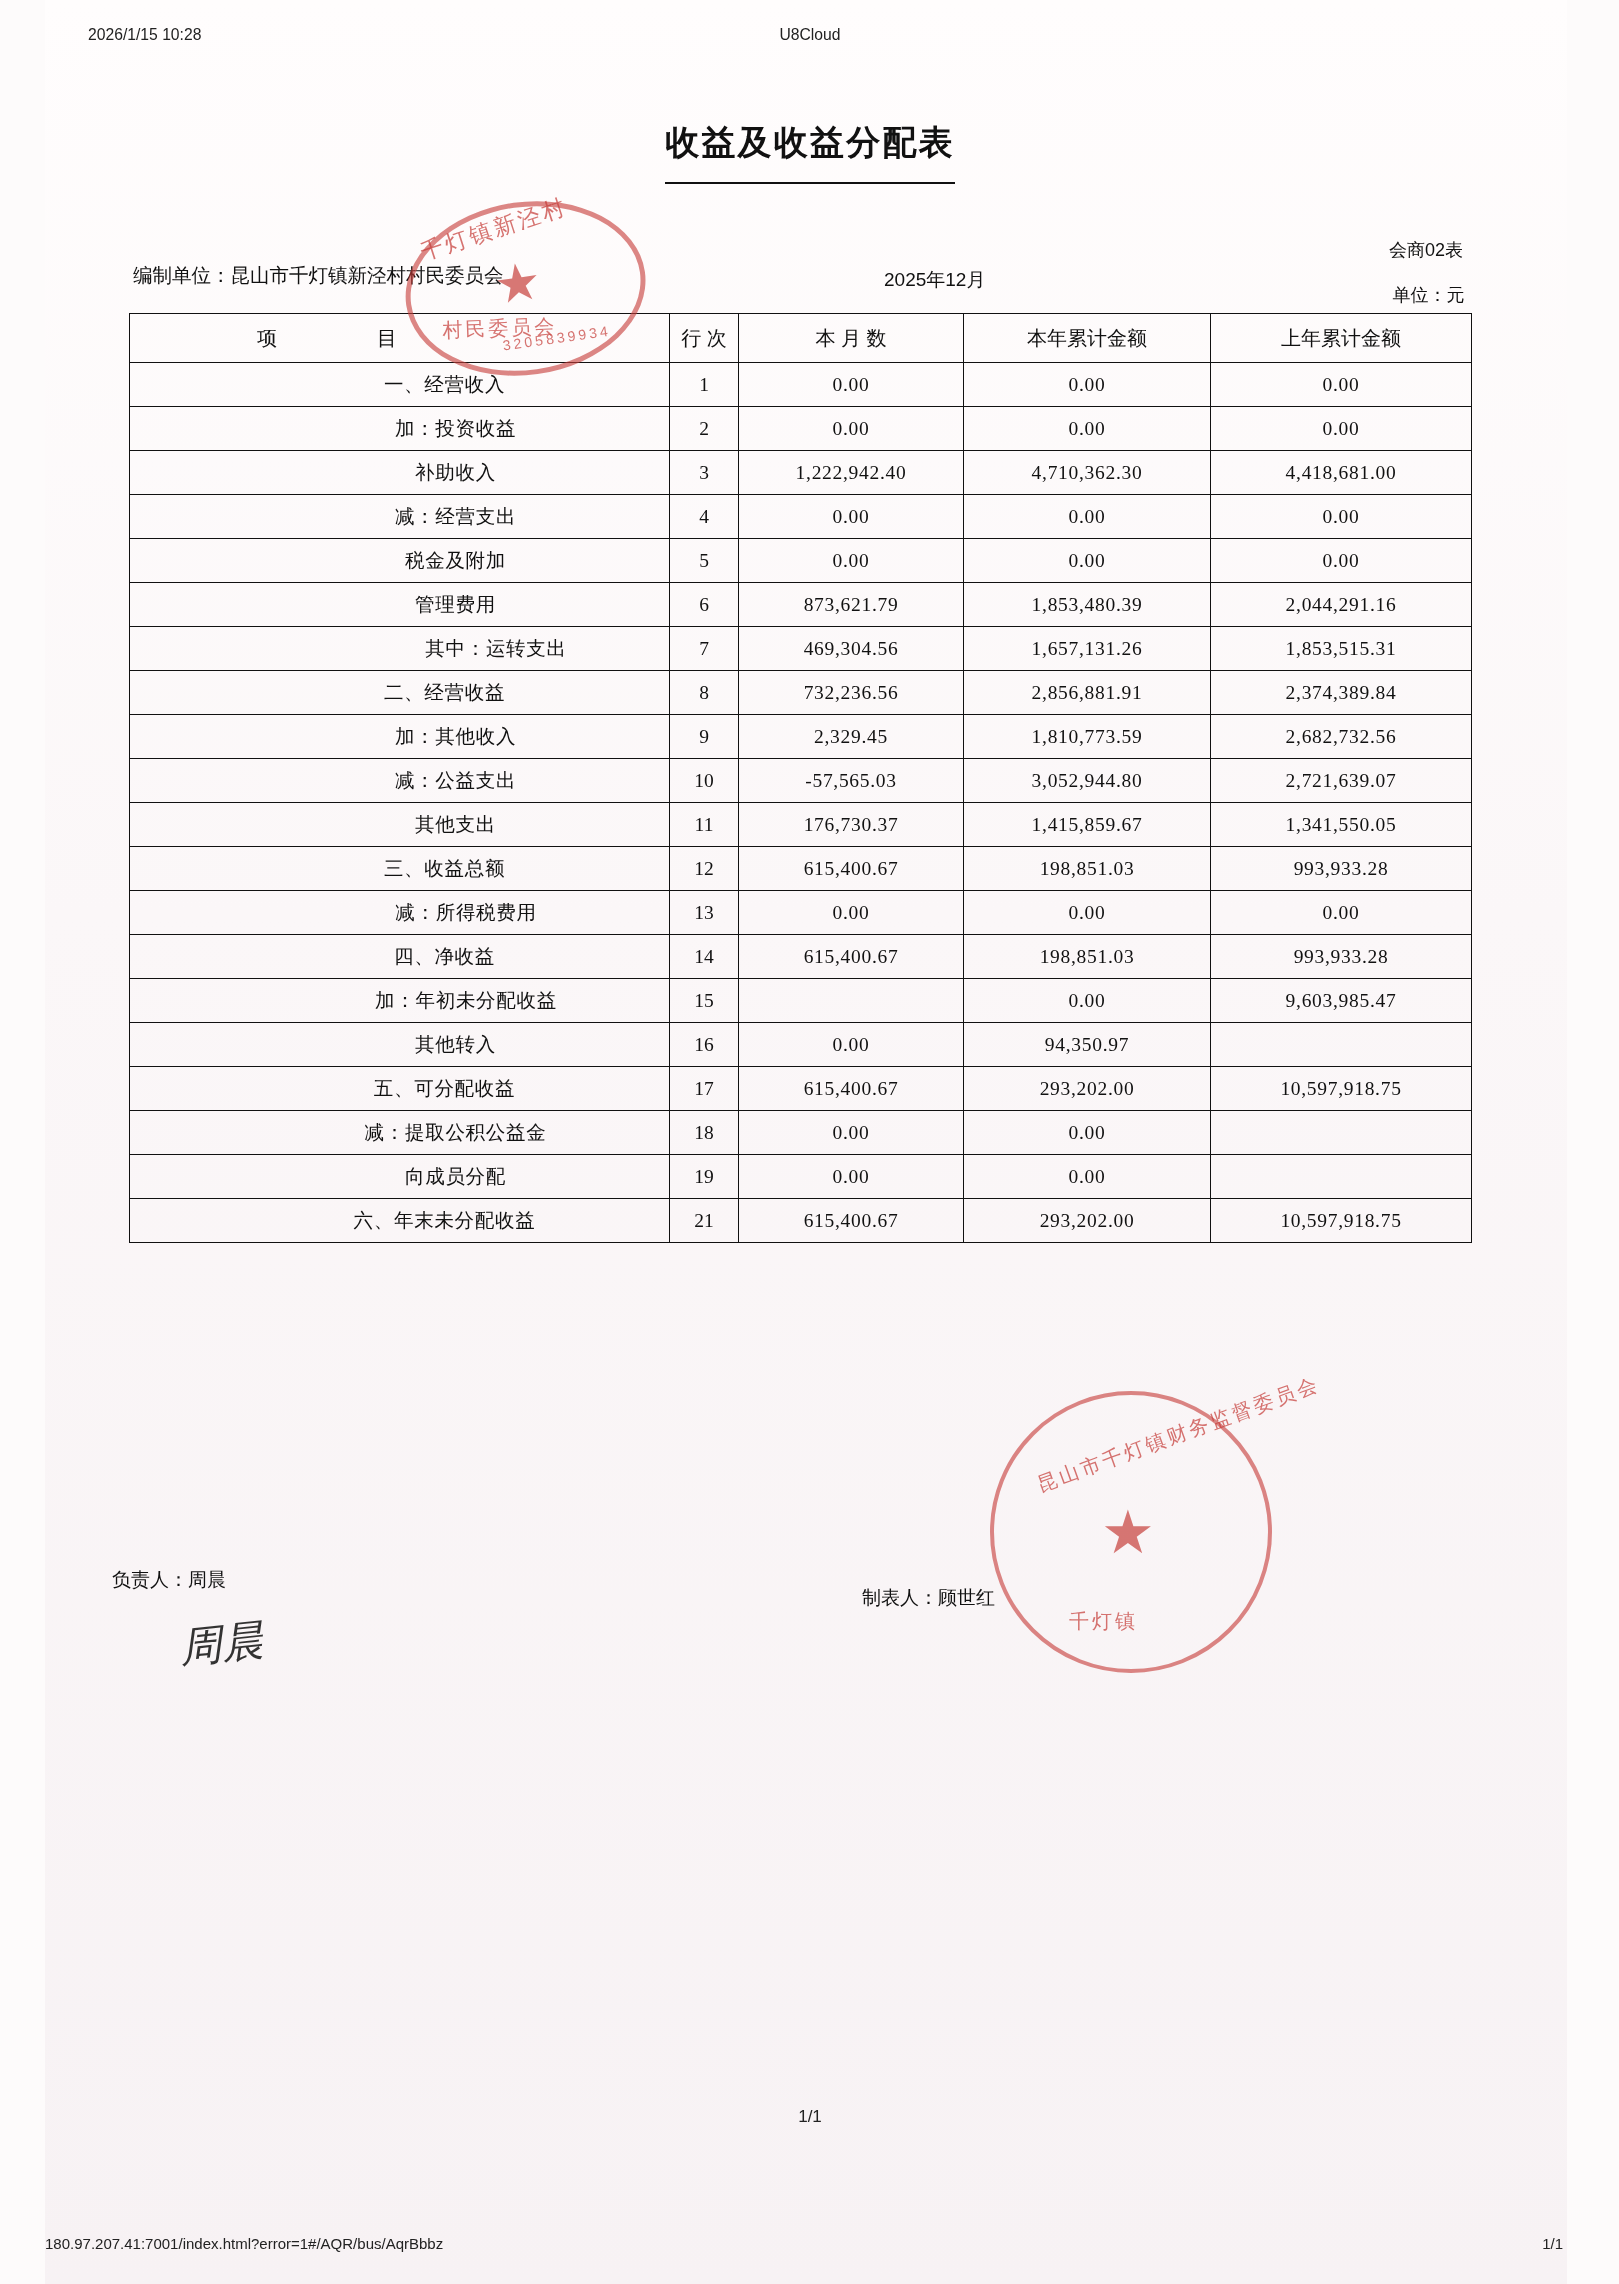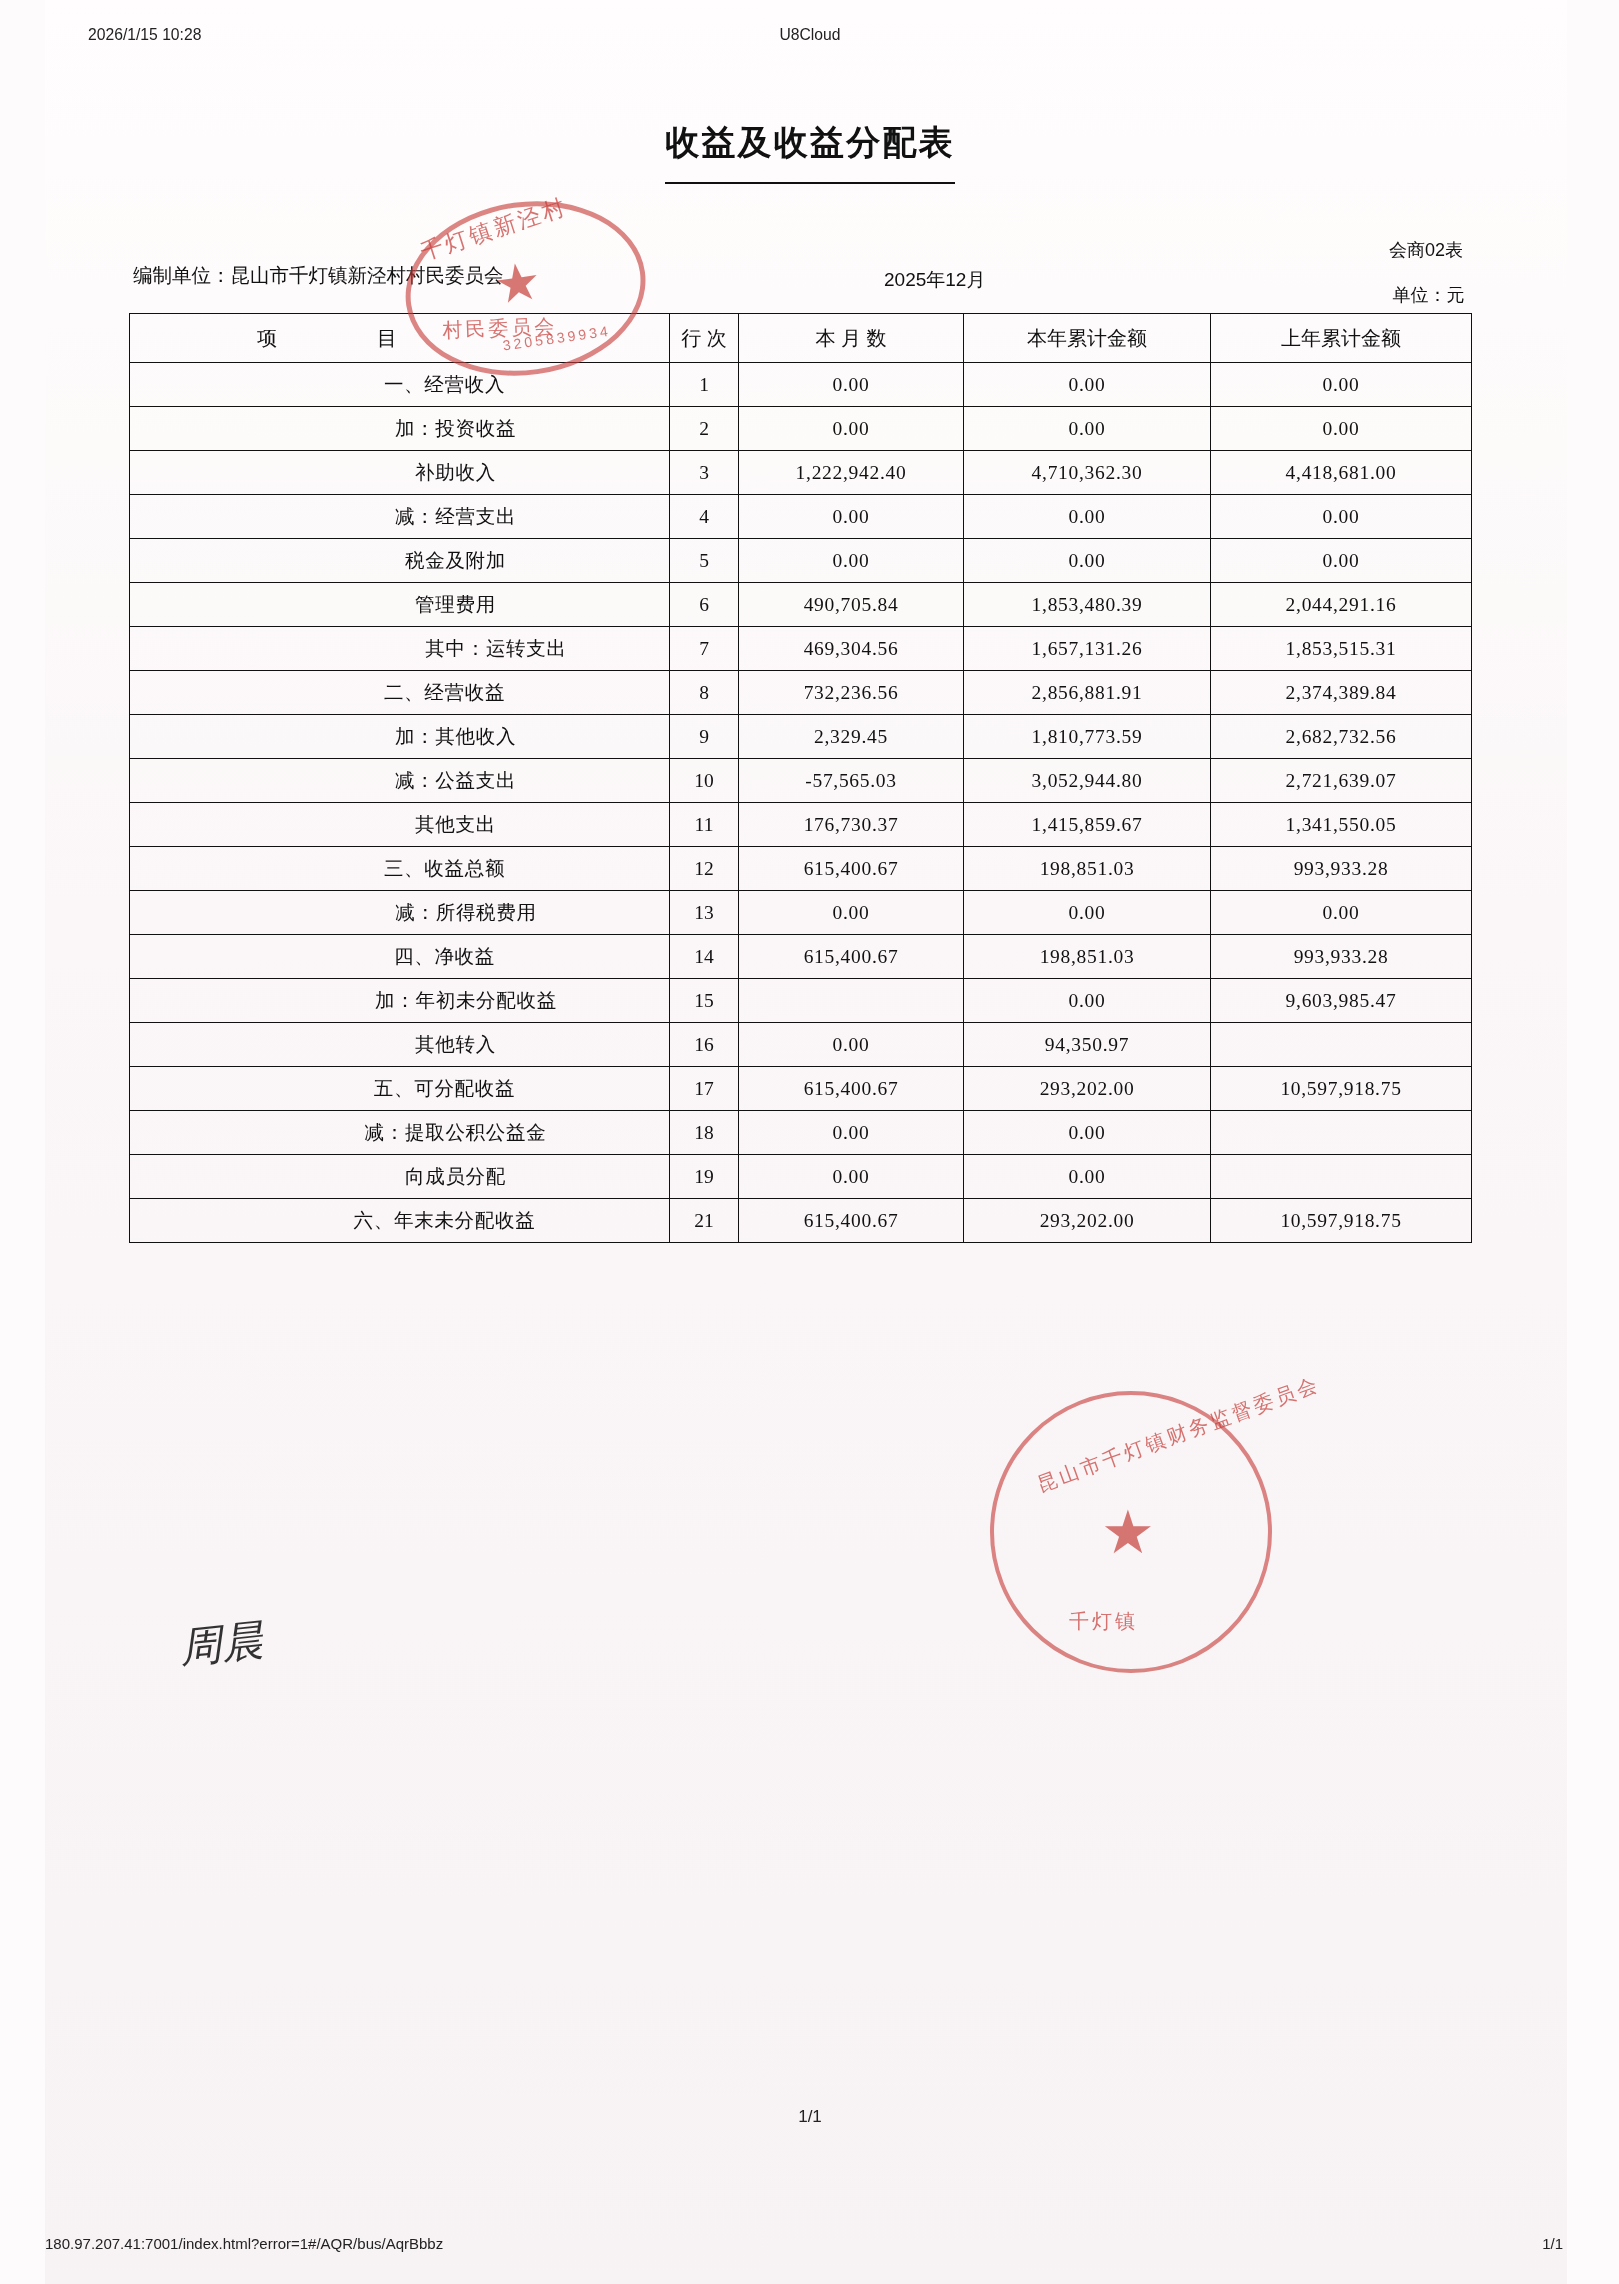"490,705.84" td.num { text: 490,705.84 -> 873,621.79 }
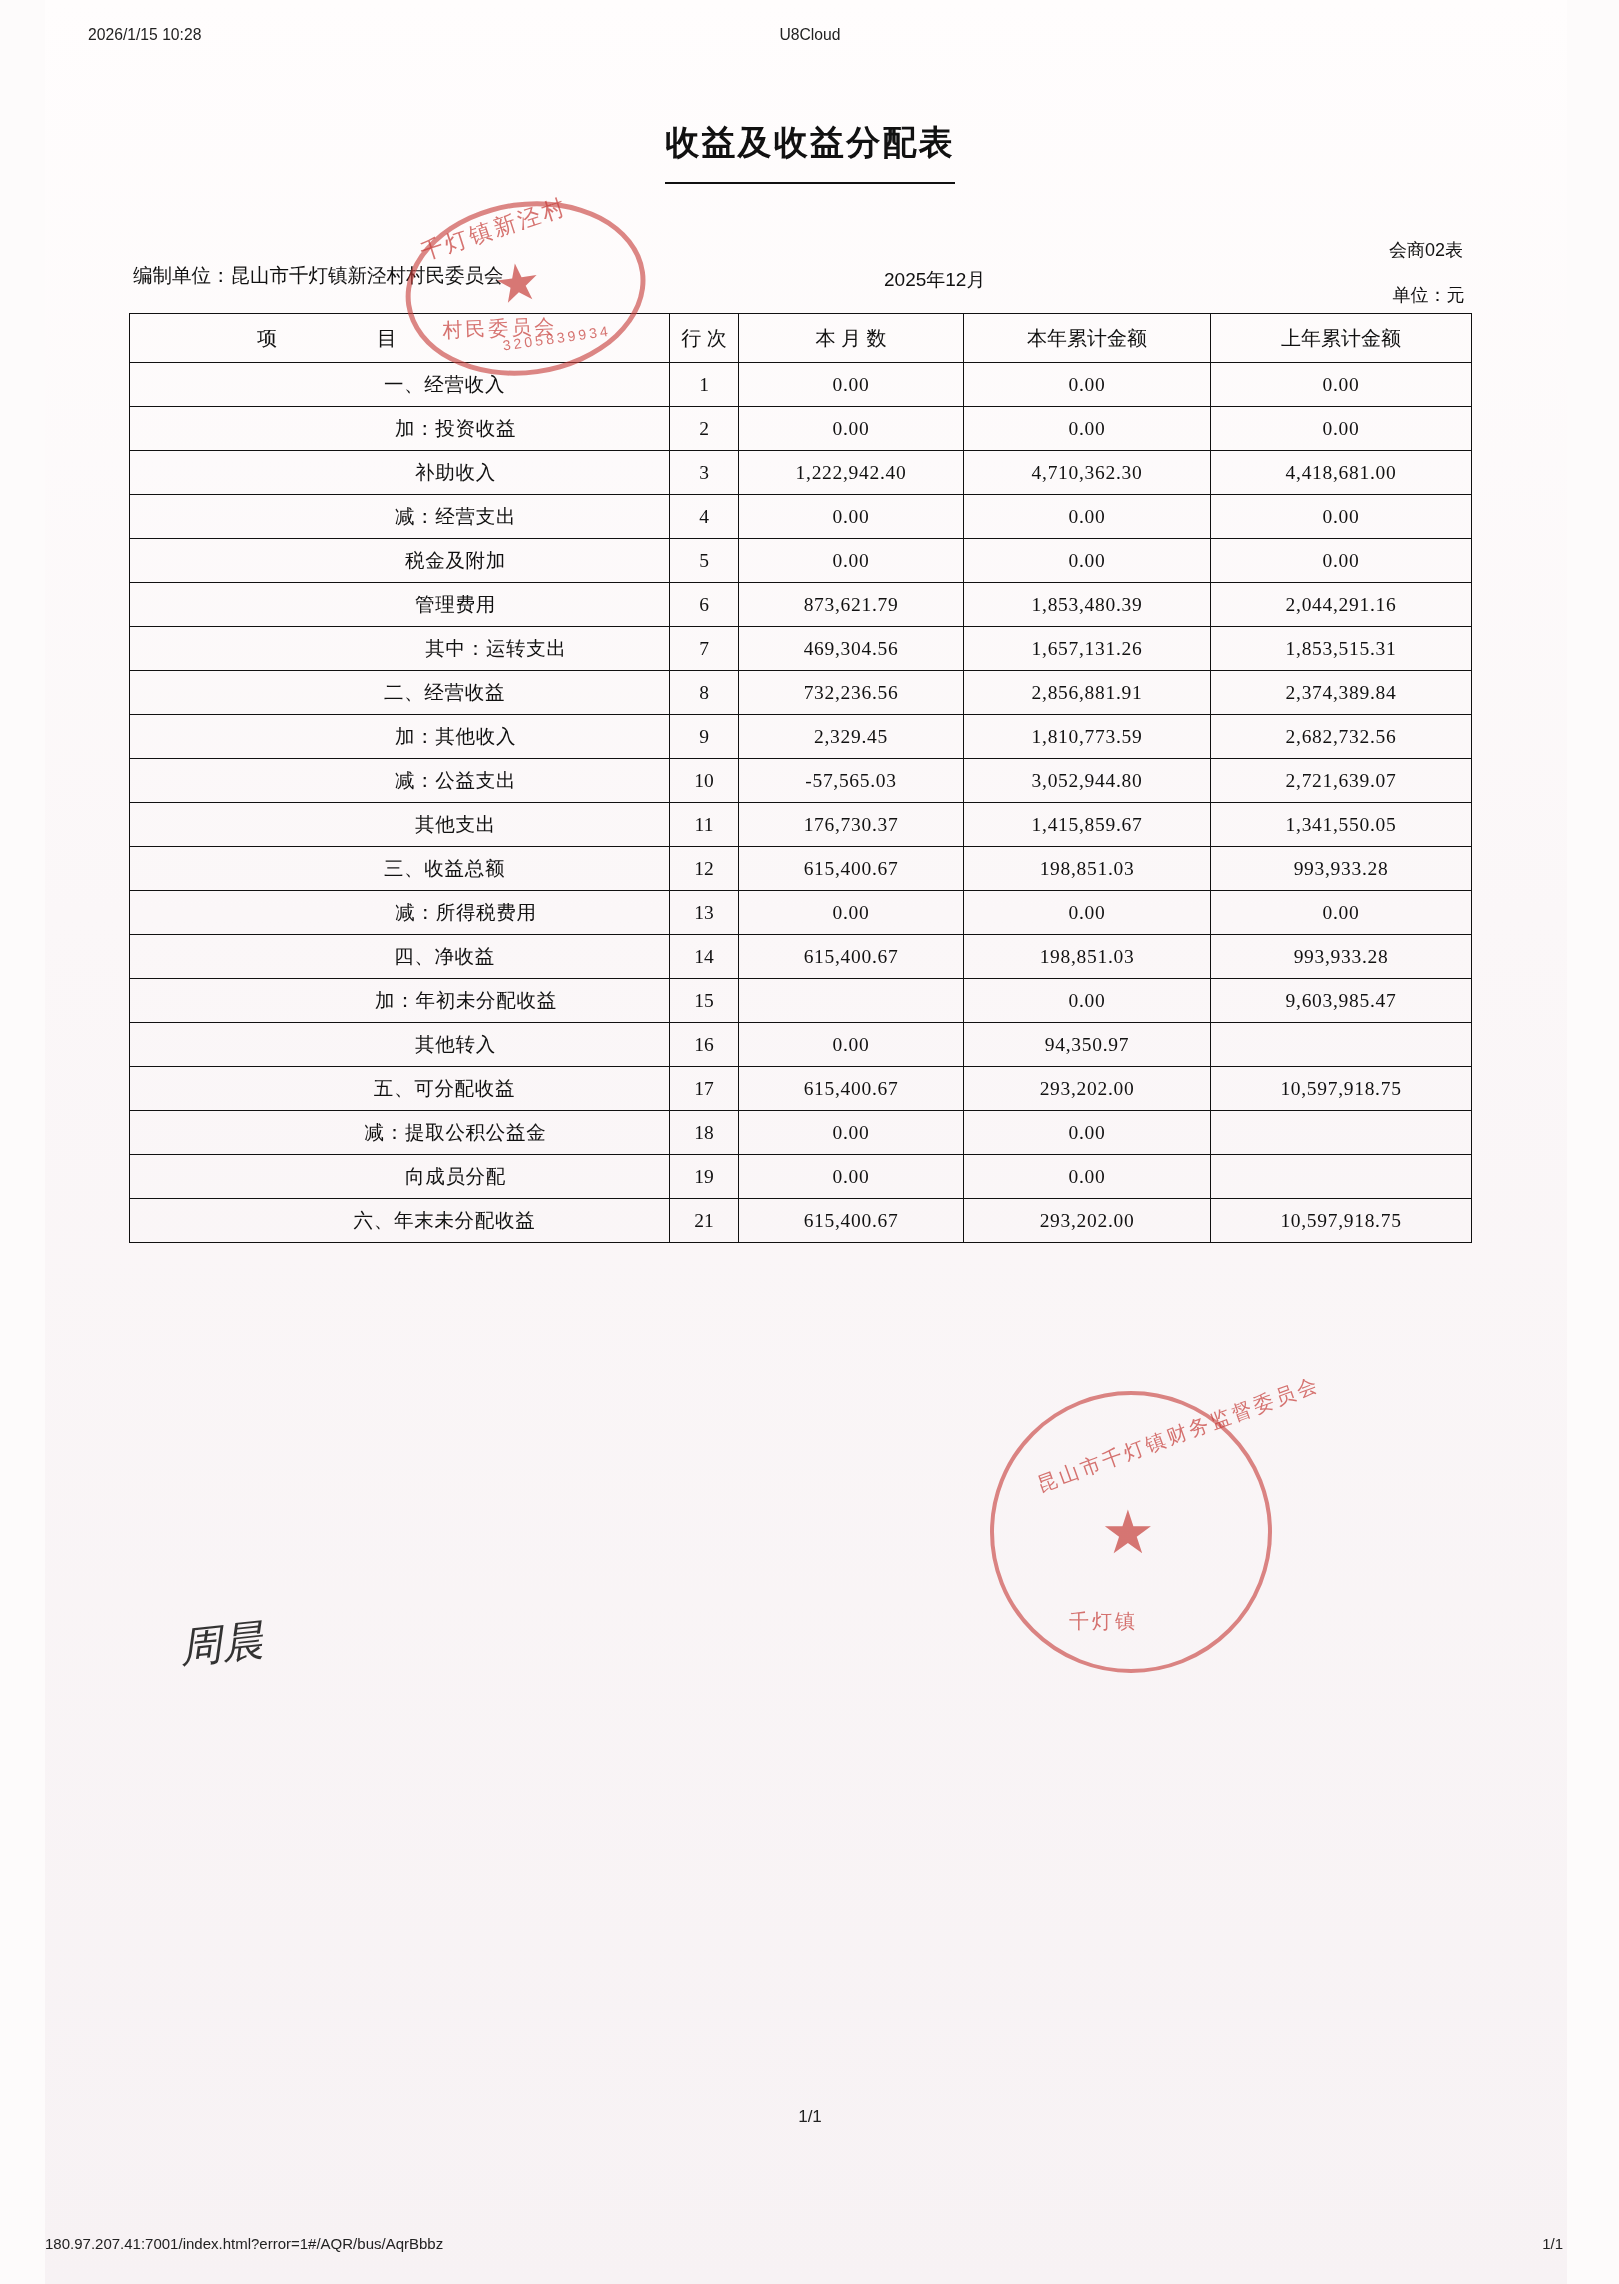"负责人：周晨" div.signatures { html: none -> <div> <div> <span>负责人：</span><span>周晨</span> </div> <div> <span>制表人：</span><span>顾世红</span> </div> </div> }
